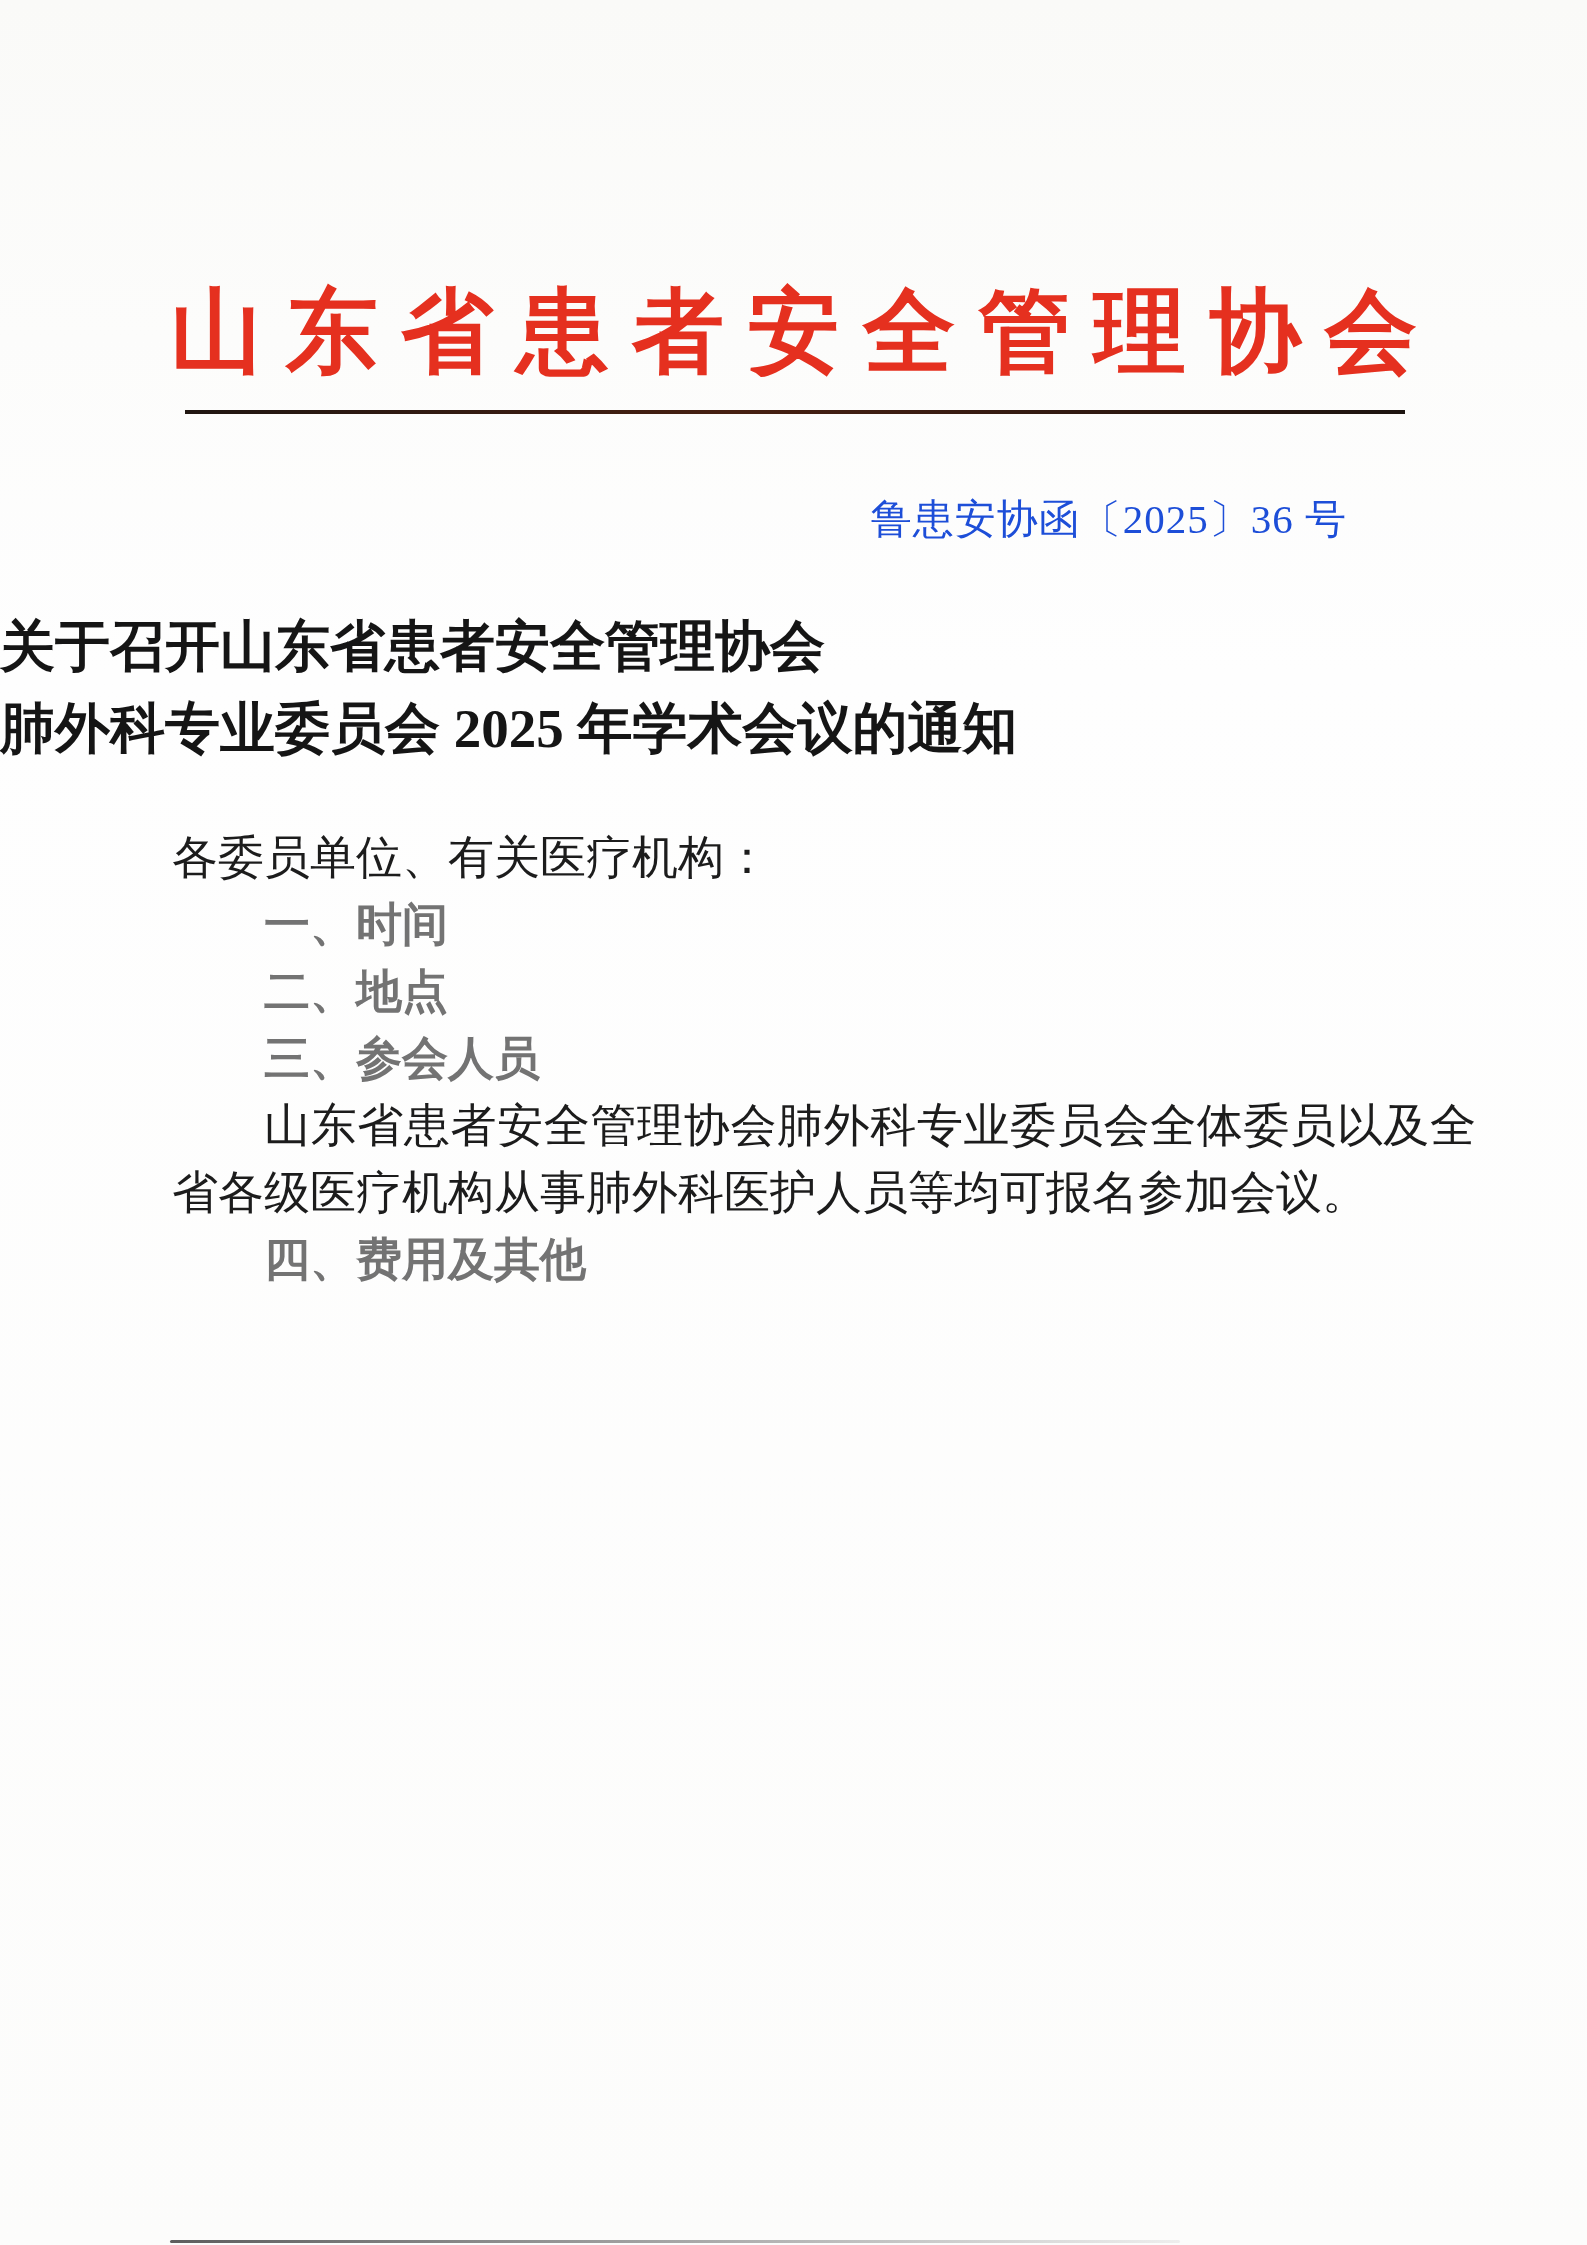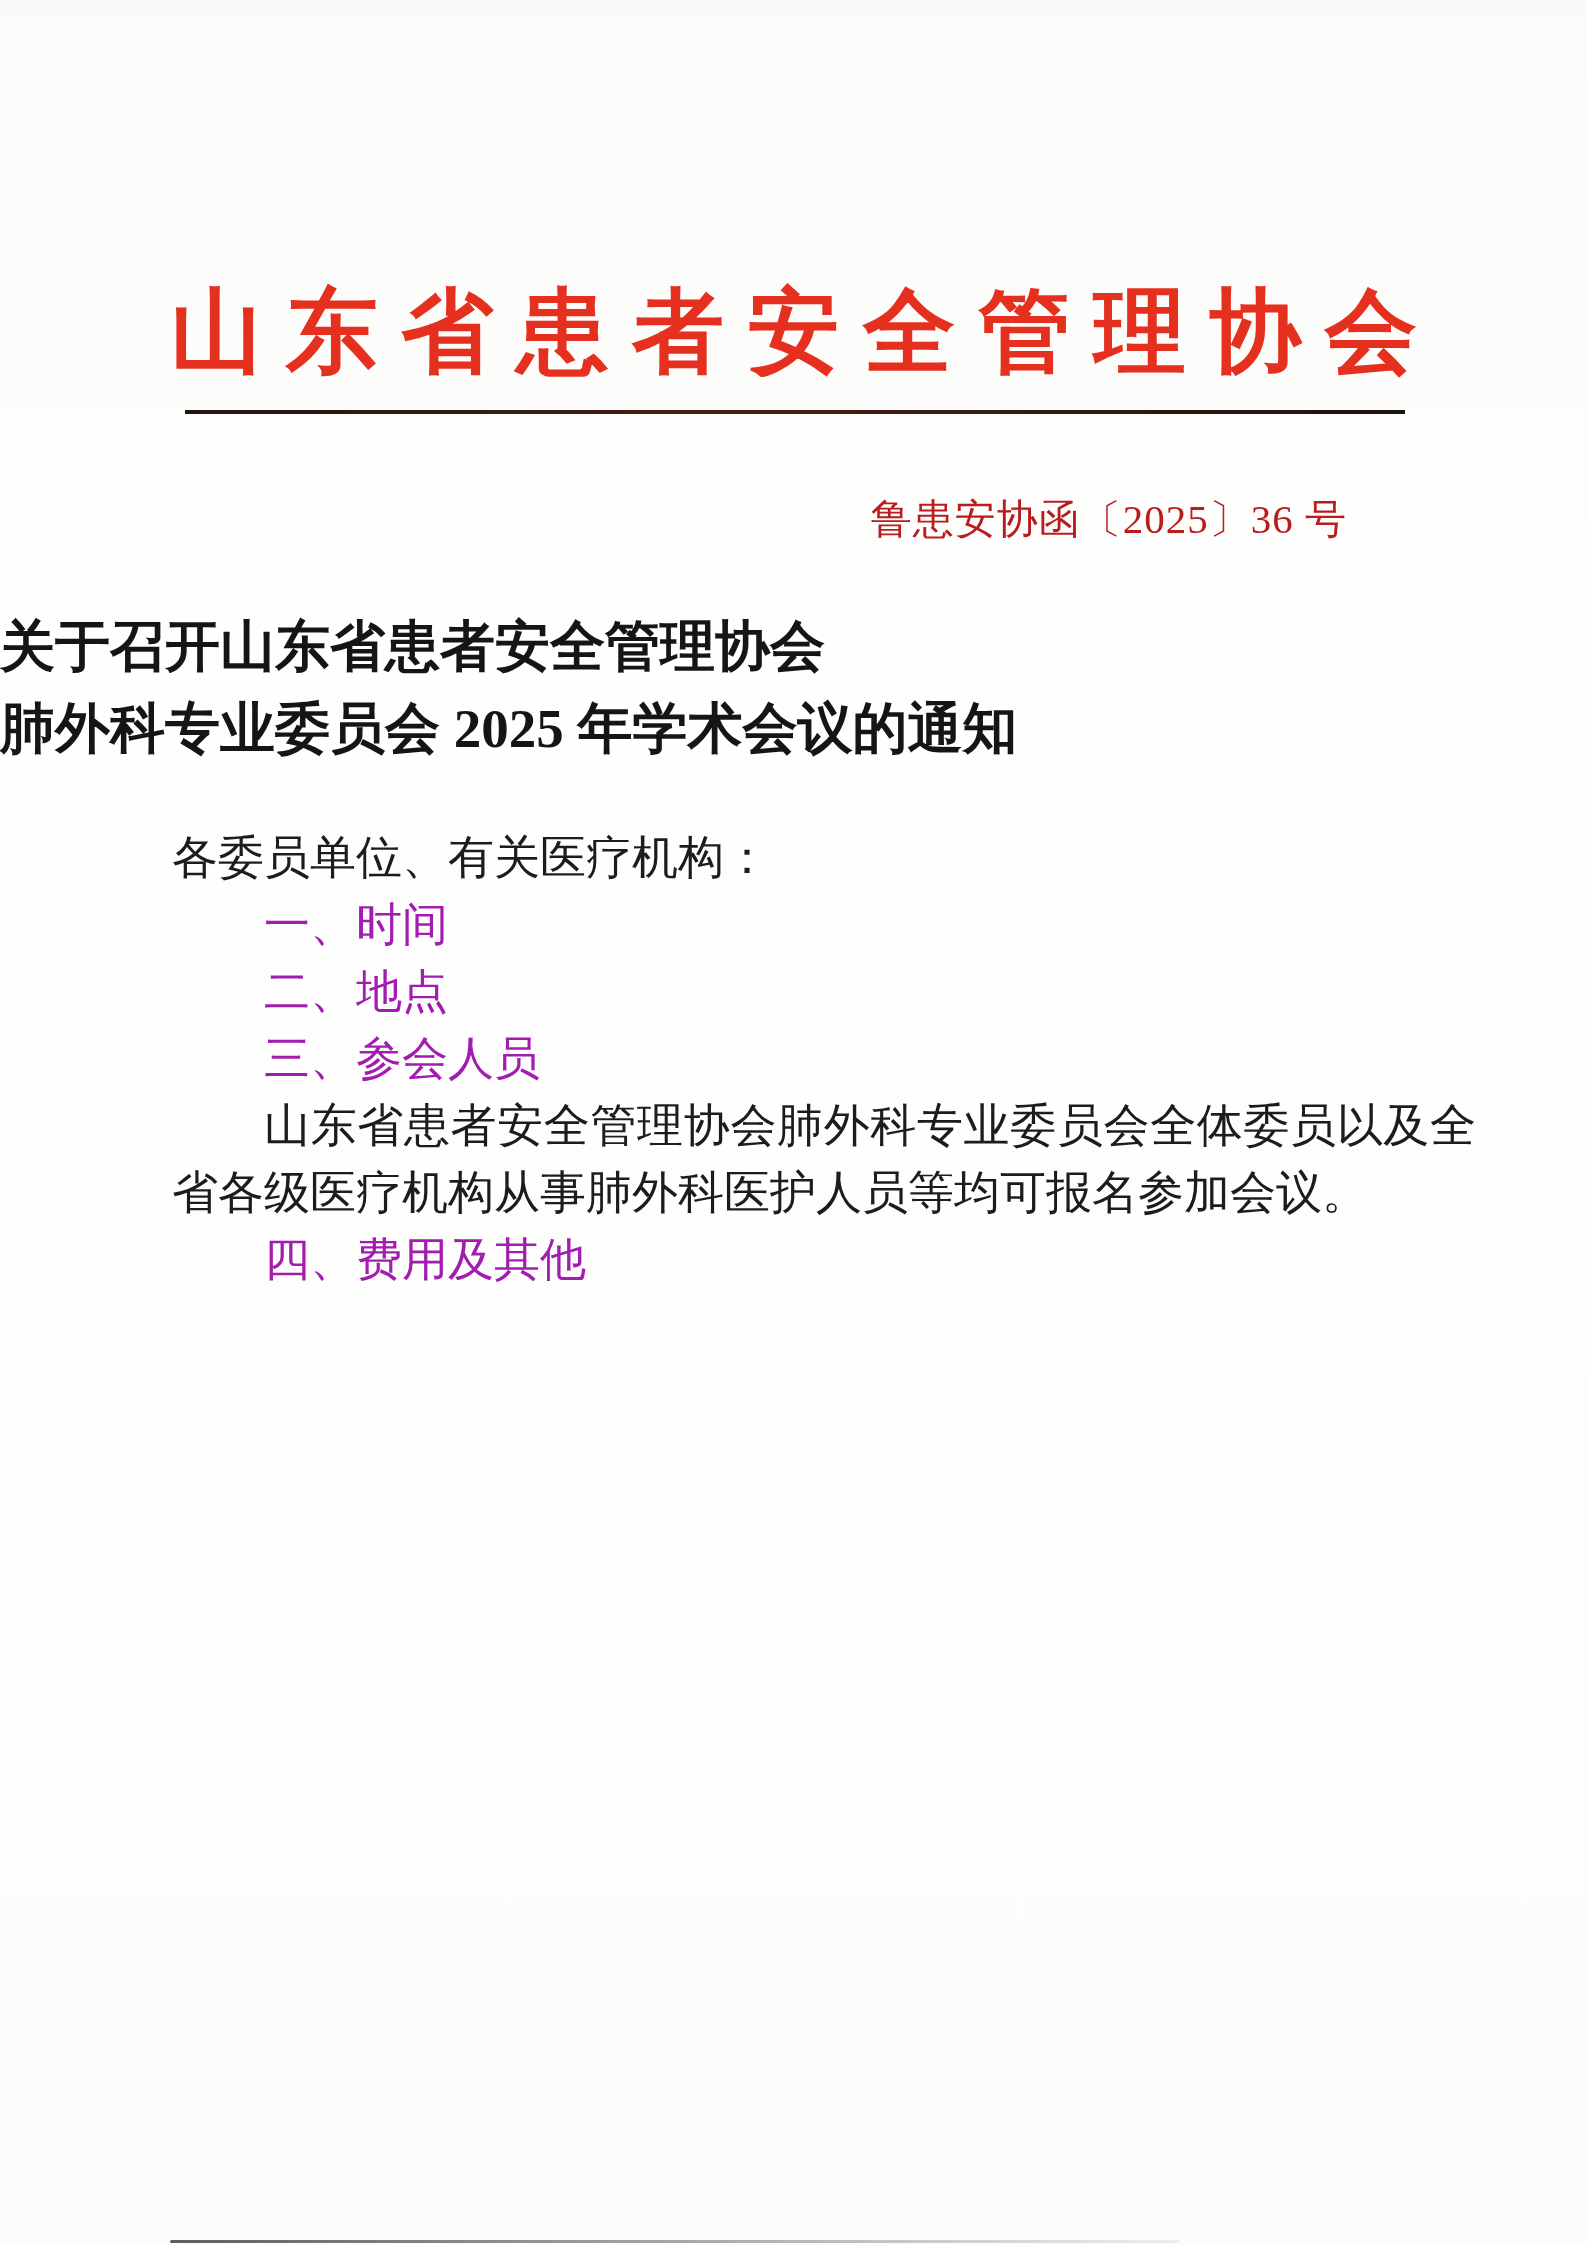"鲁患安协函〔2025〕36 号" .doc-number { color: #b91c1c -> #1d4ed8 }
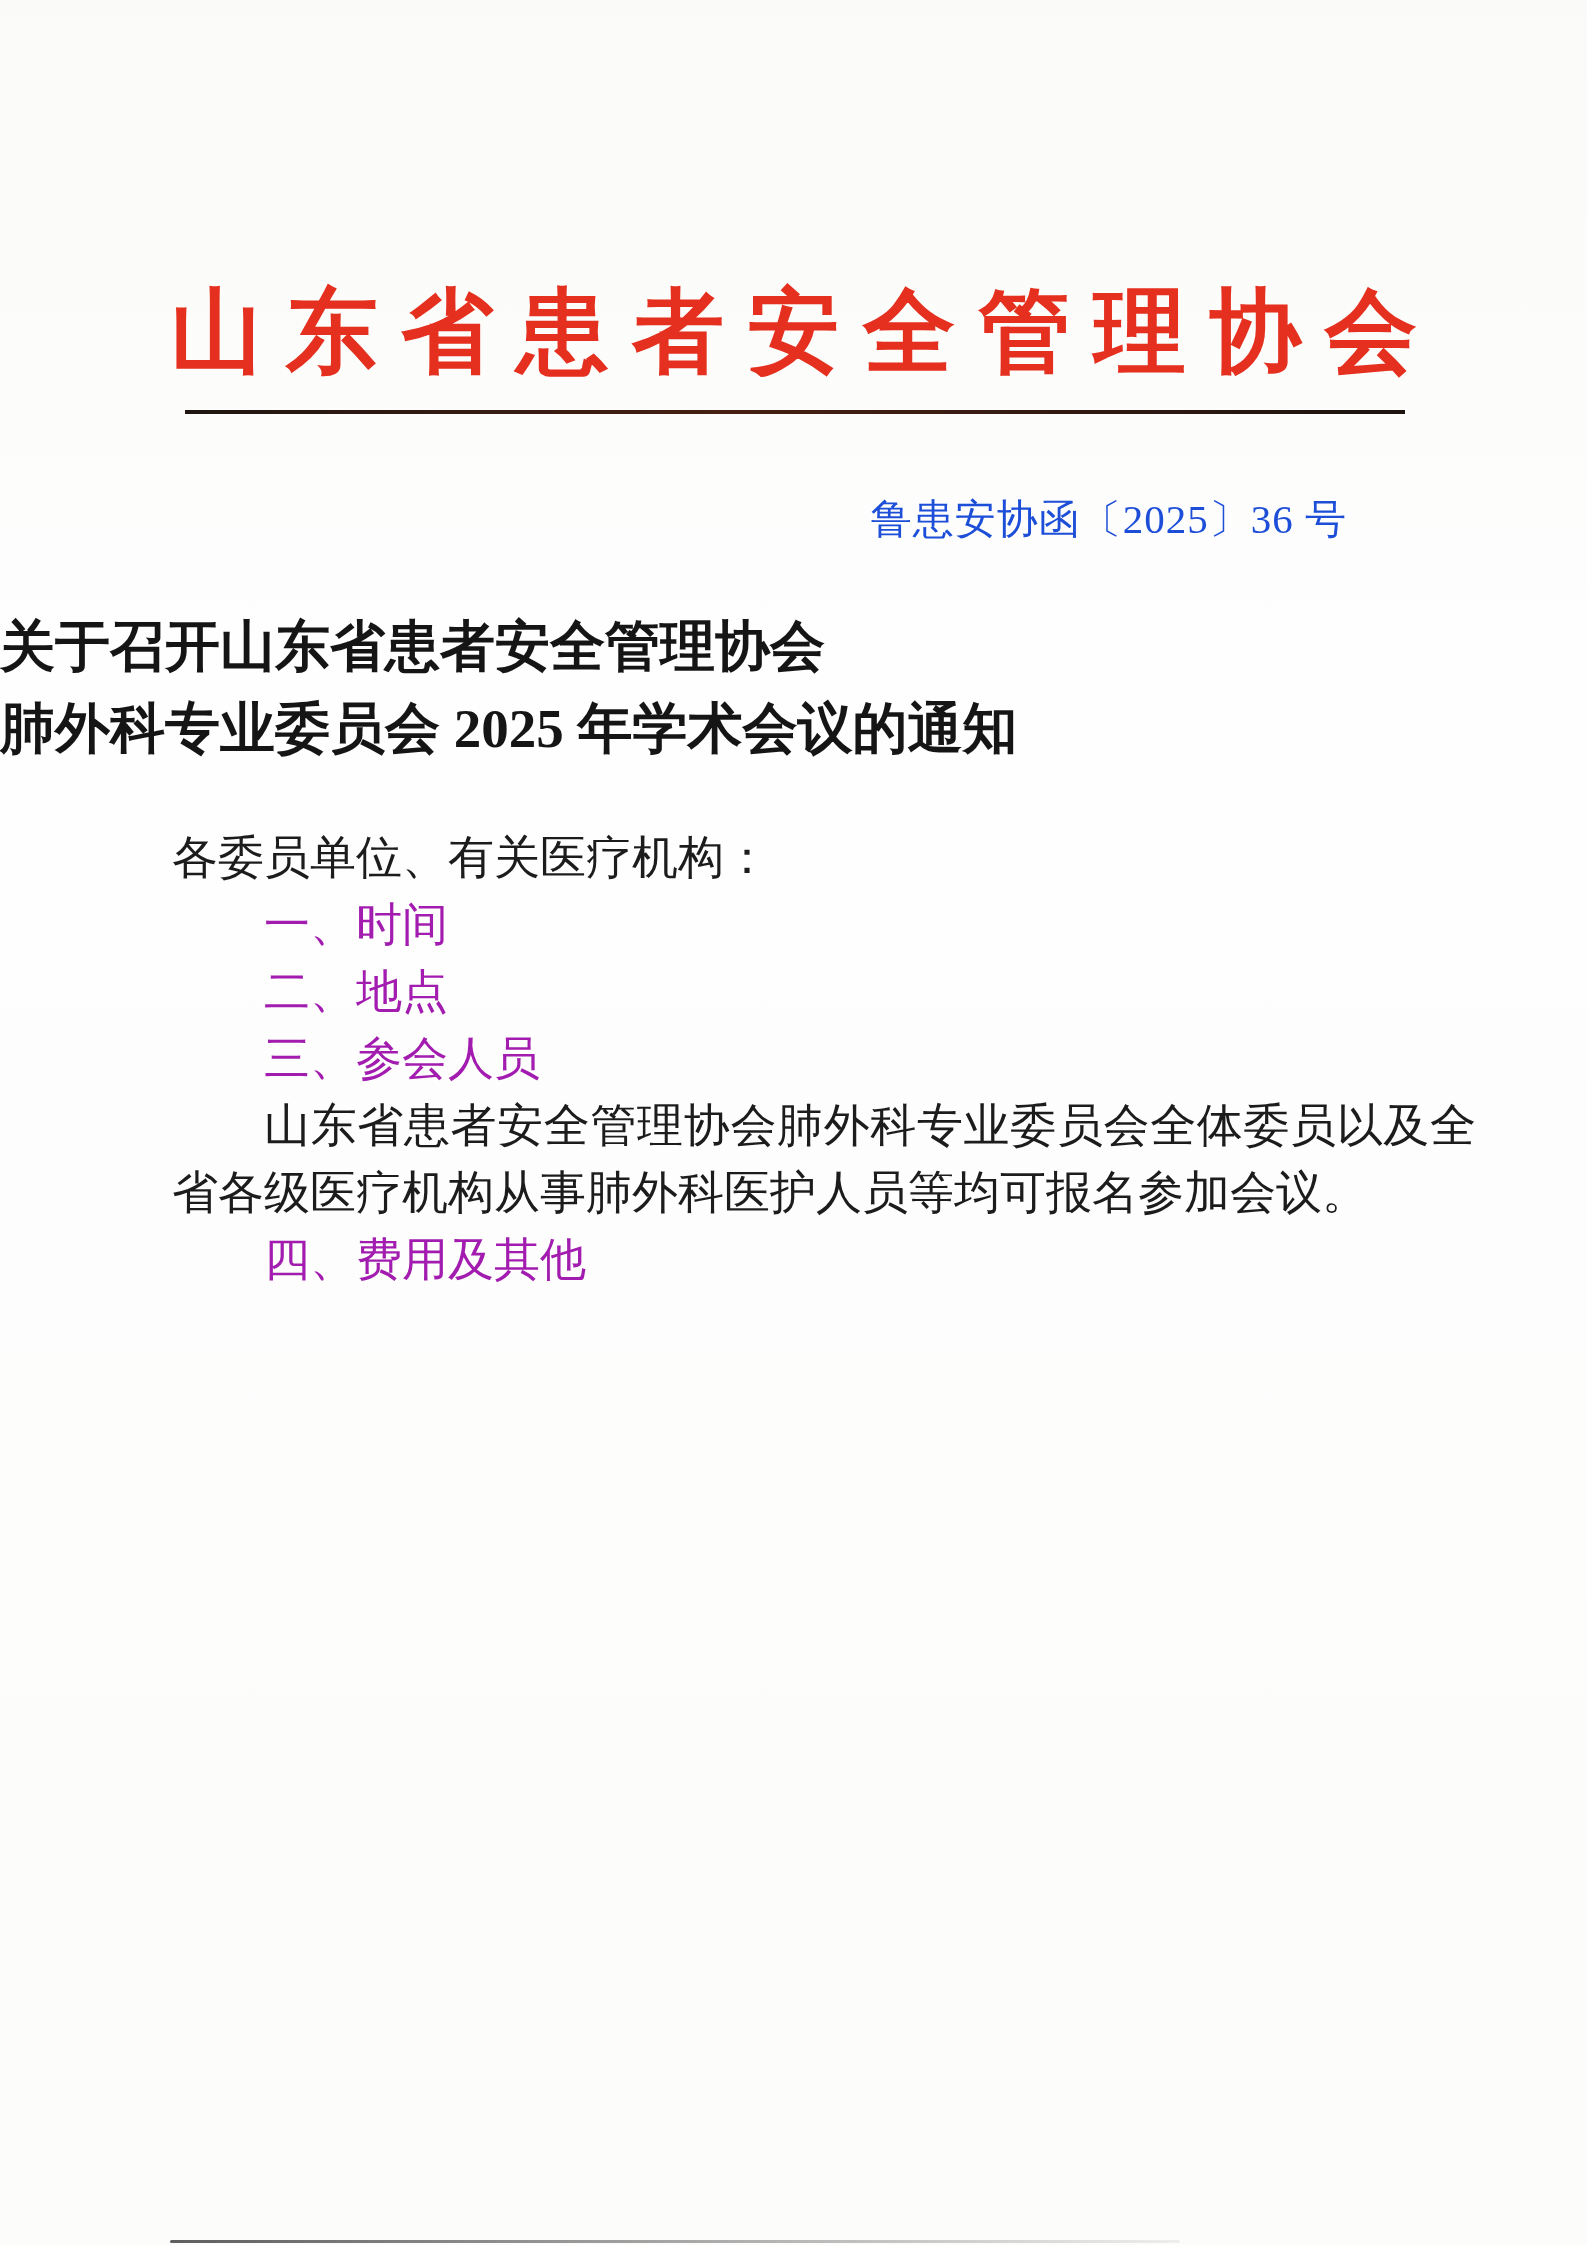"一、时间" .section-heading { color: #a21caf -> #737373; font-weight: 400 -> 700 }
